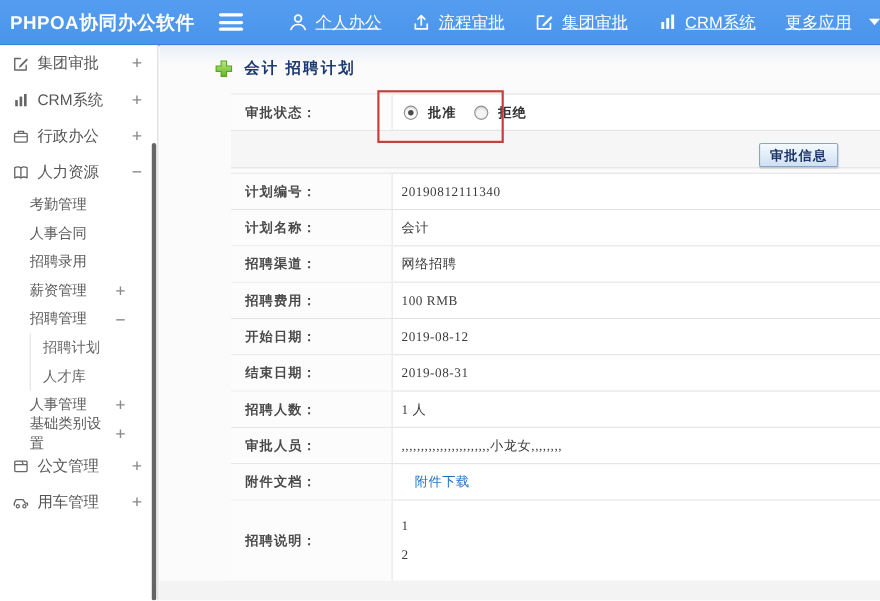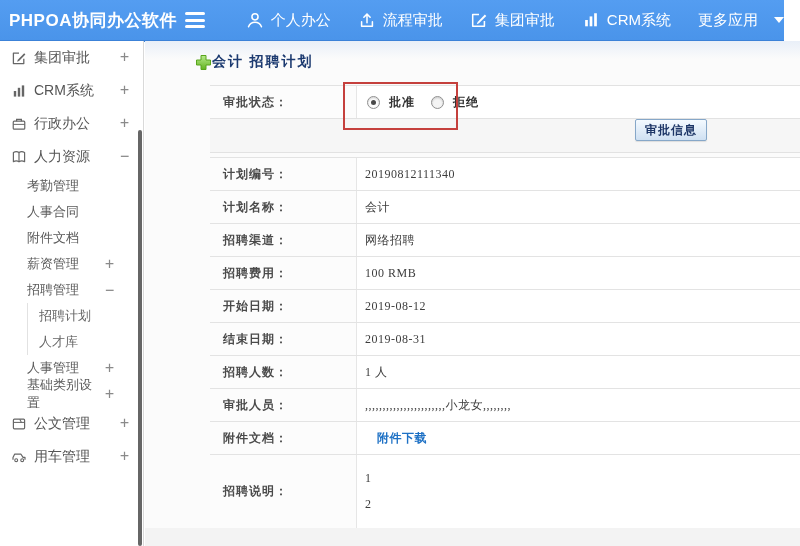"PHPOA协同办公软件" .header { right: 16px -> 0; text-align: center -> none }
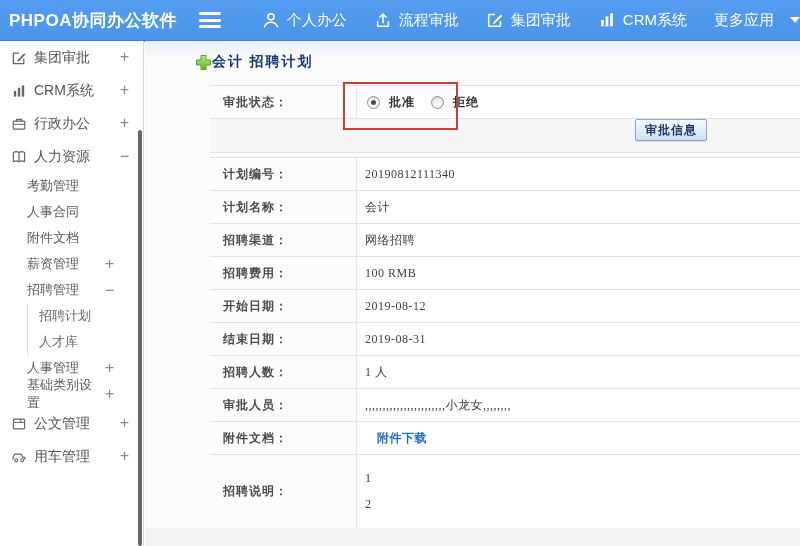"个人办公" .nav { text-decoration: none -> underline }
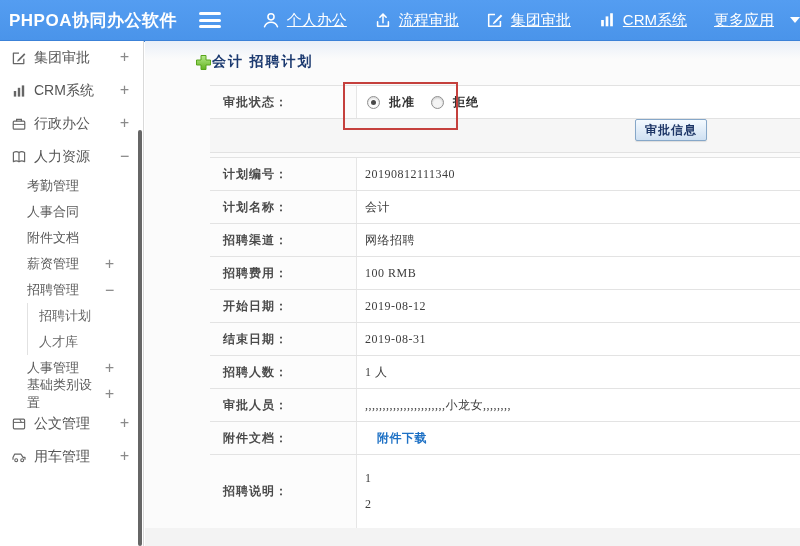"会计 招聘计划" .title-bar { gap: none -> 10px }
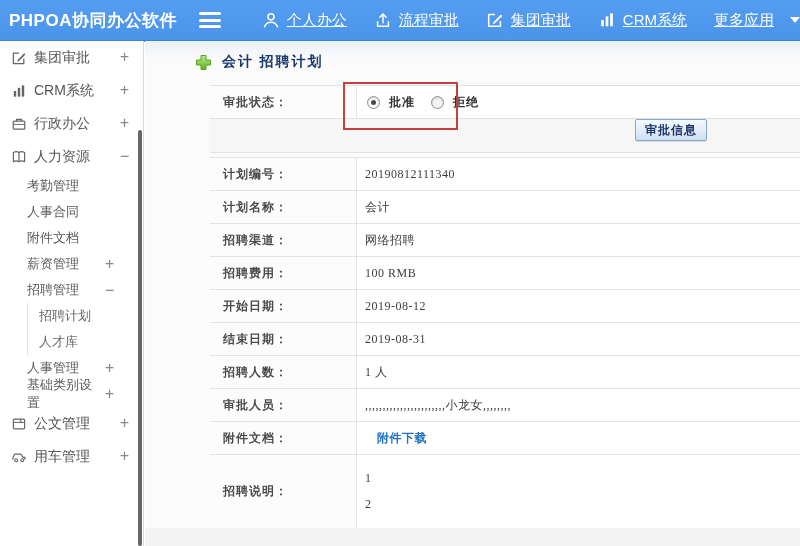"审批信息" .button-bar { align-items: flex-start -> flex-end; padding-right: 93px -> 38px }
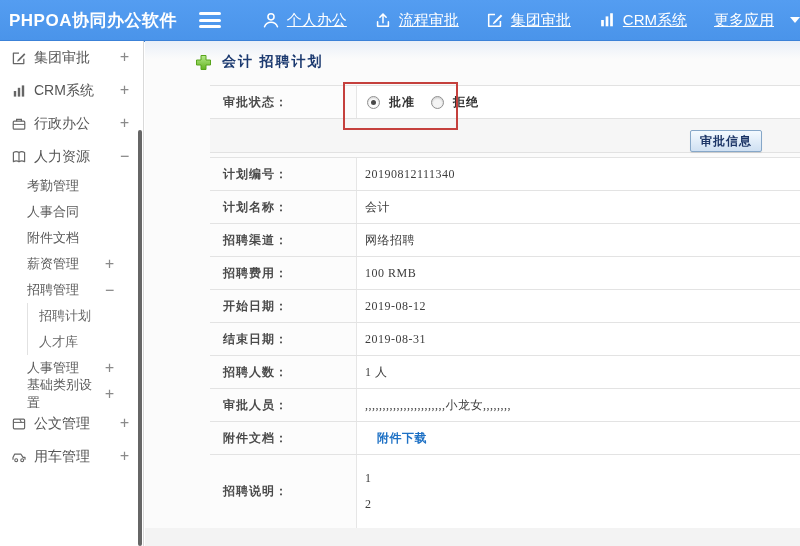"附件文档" span { text: 附件文档 -> 招聘录用 }
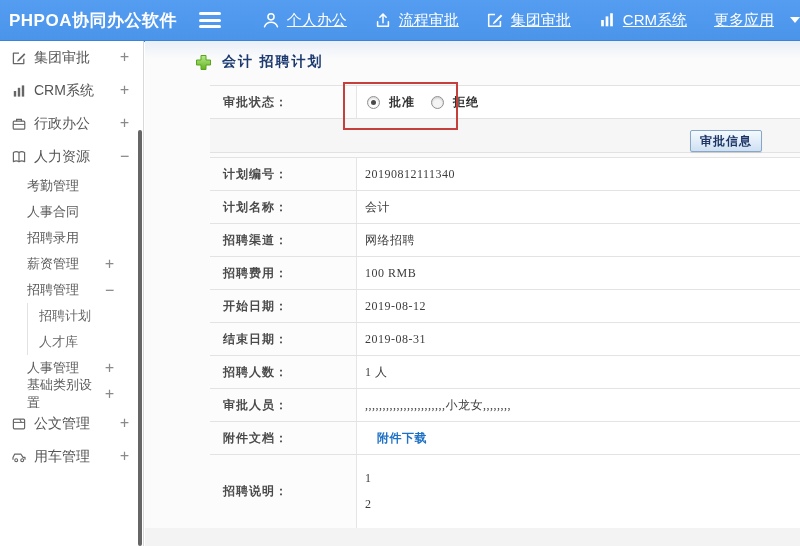"附件下载" .link { font-weight: bold -> normal }
